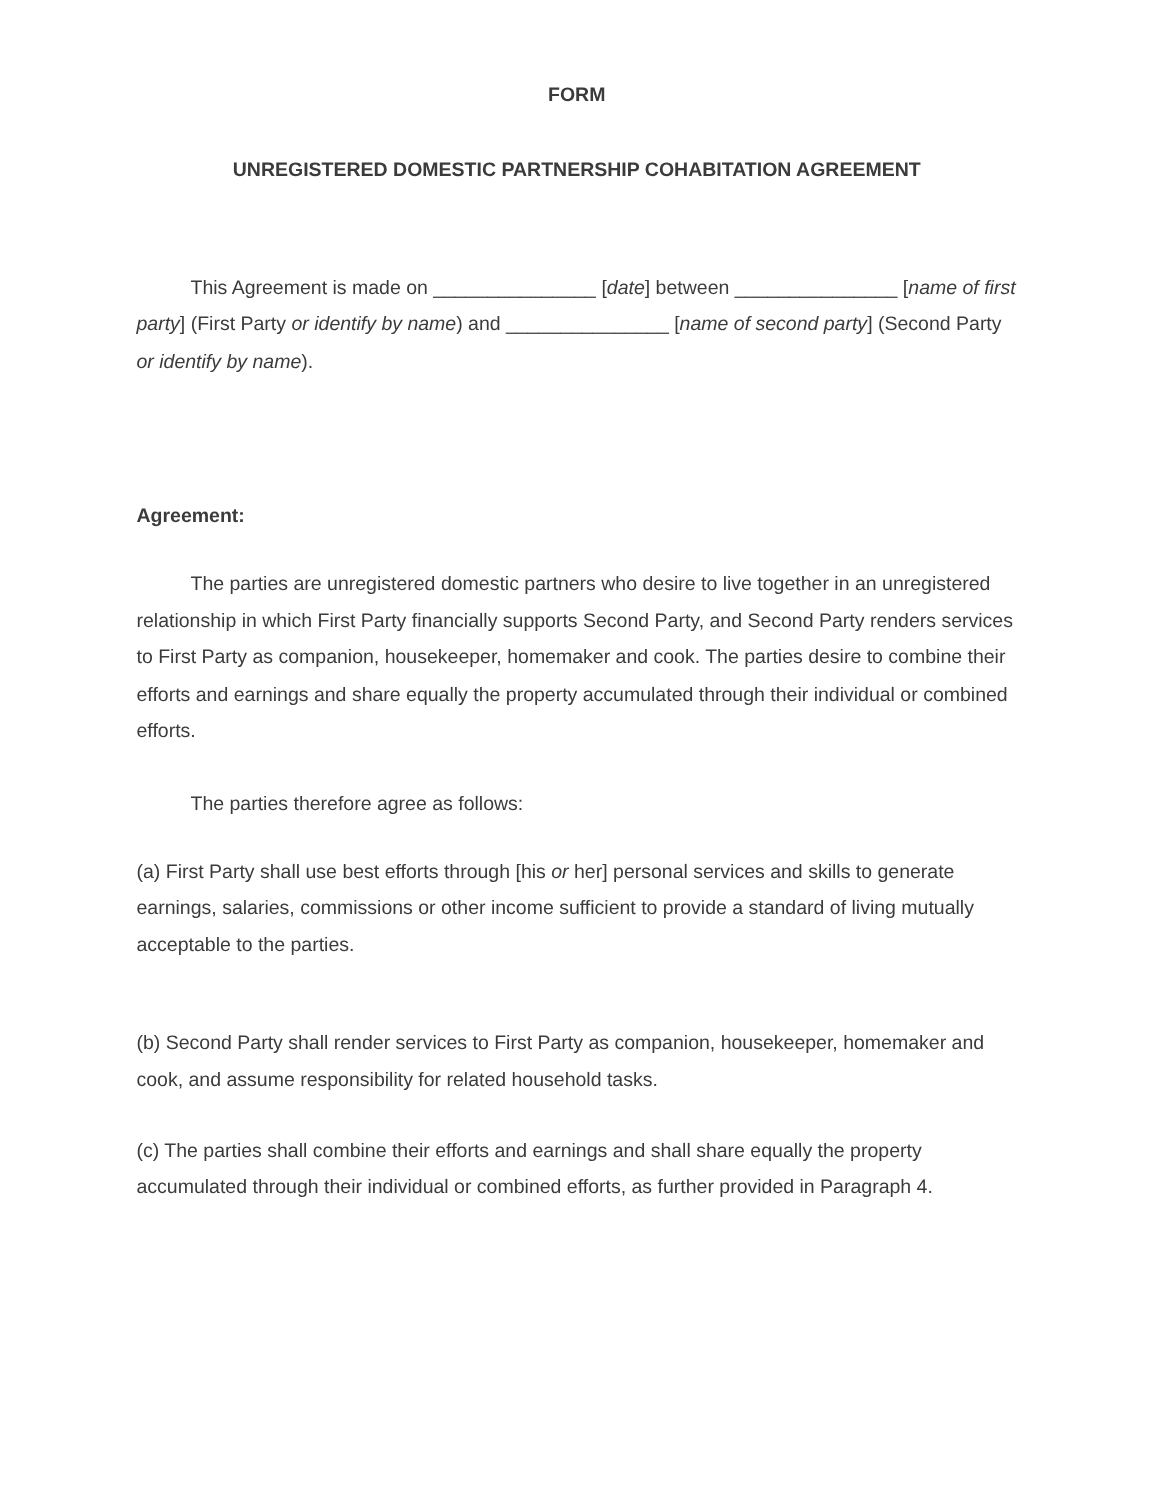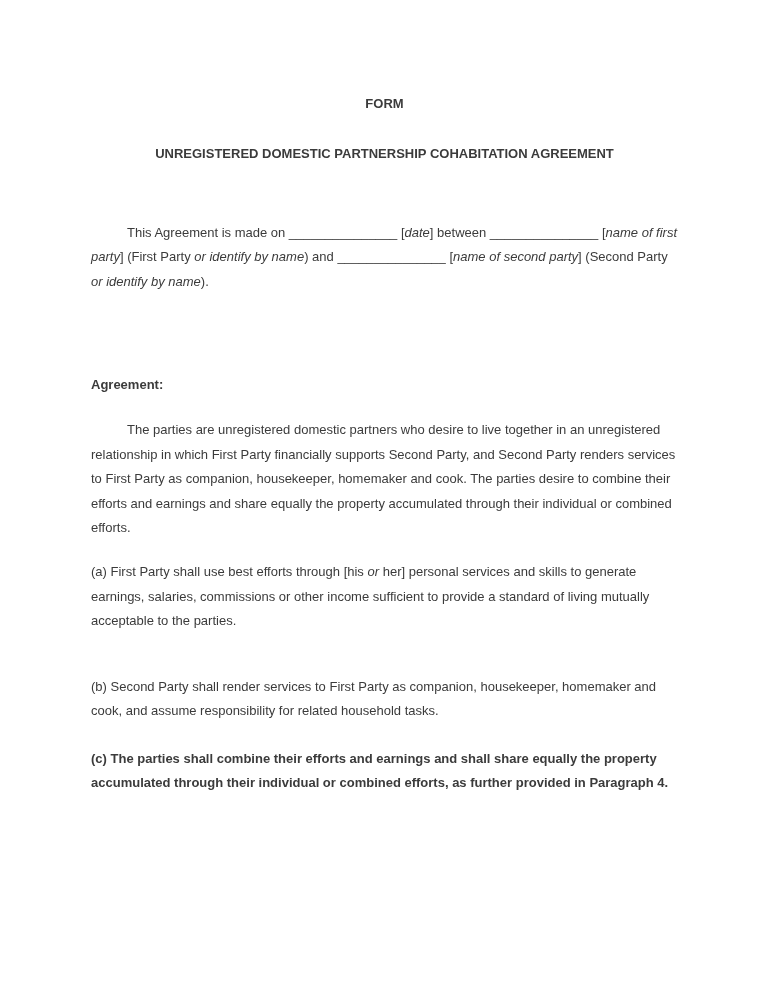"FORM" .page { padding: 92px 90px 0 91px -> 51px 90px 0 91px }
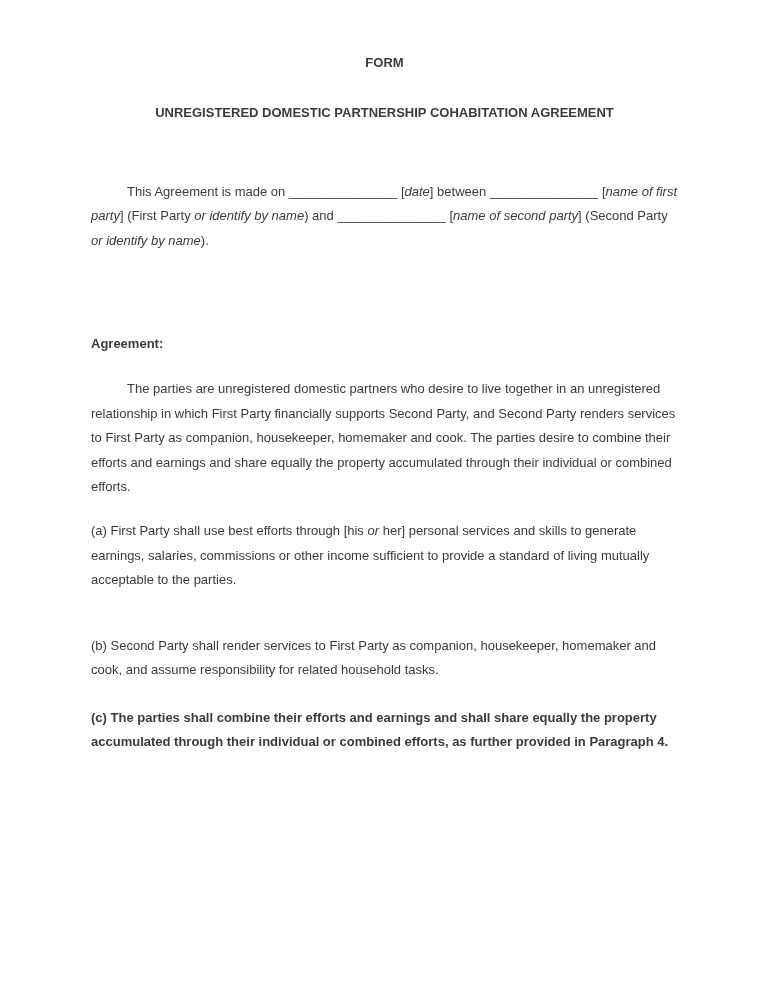"The parties therefore agree as" p.indent { html: none -> <p>The parties therefore agree as follows:</p> }
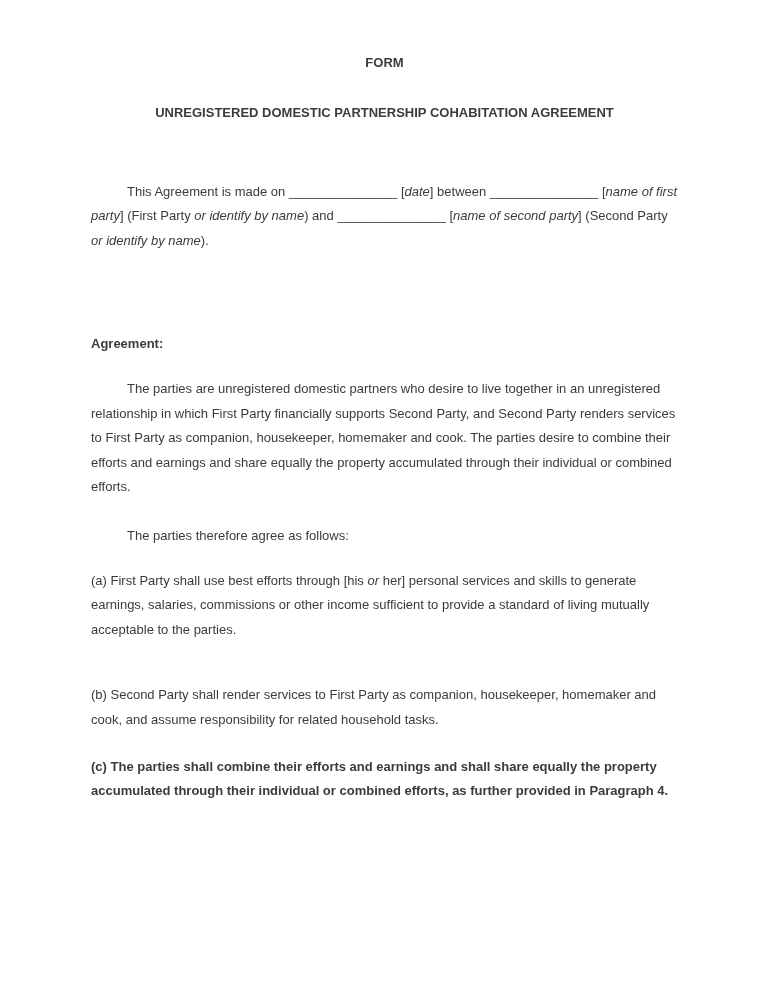"(c) The parties shall combine" .mt-c { font-weight: bold -> none }
